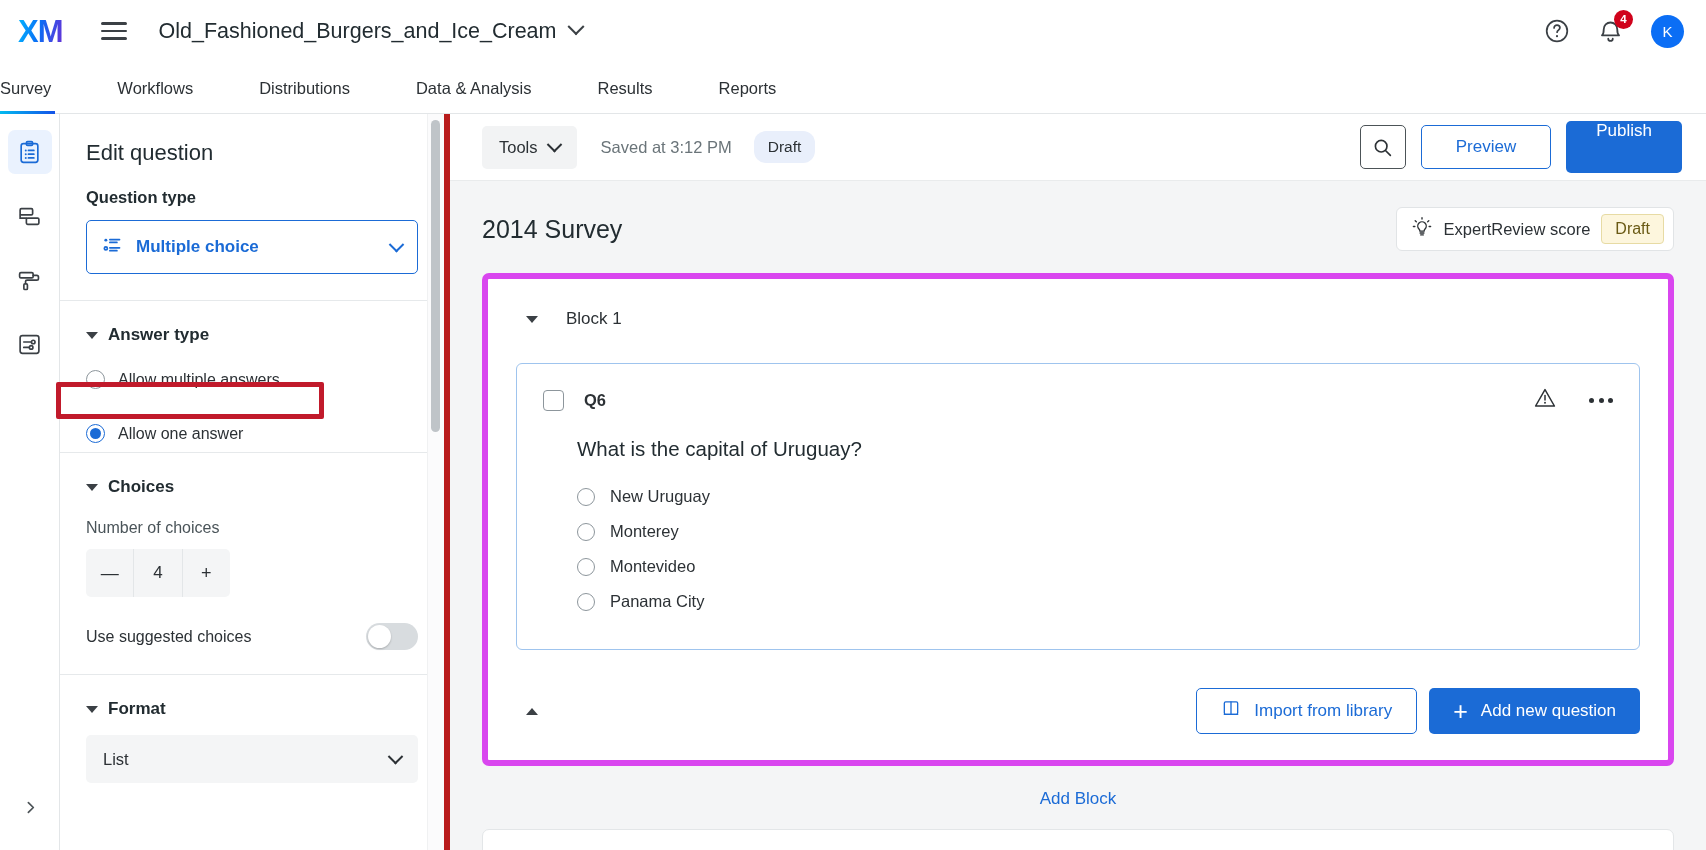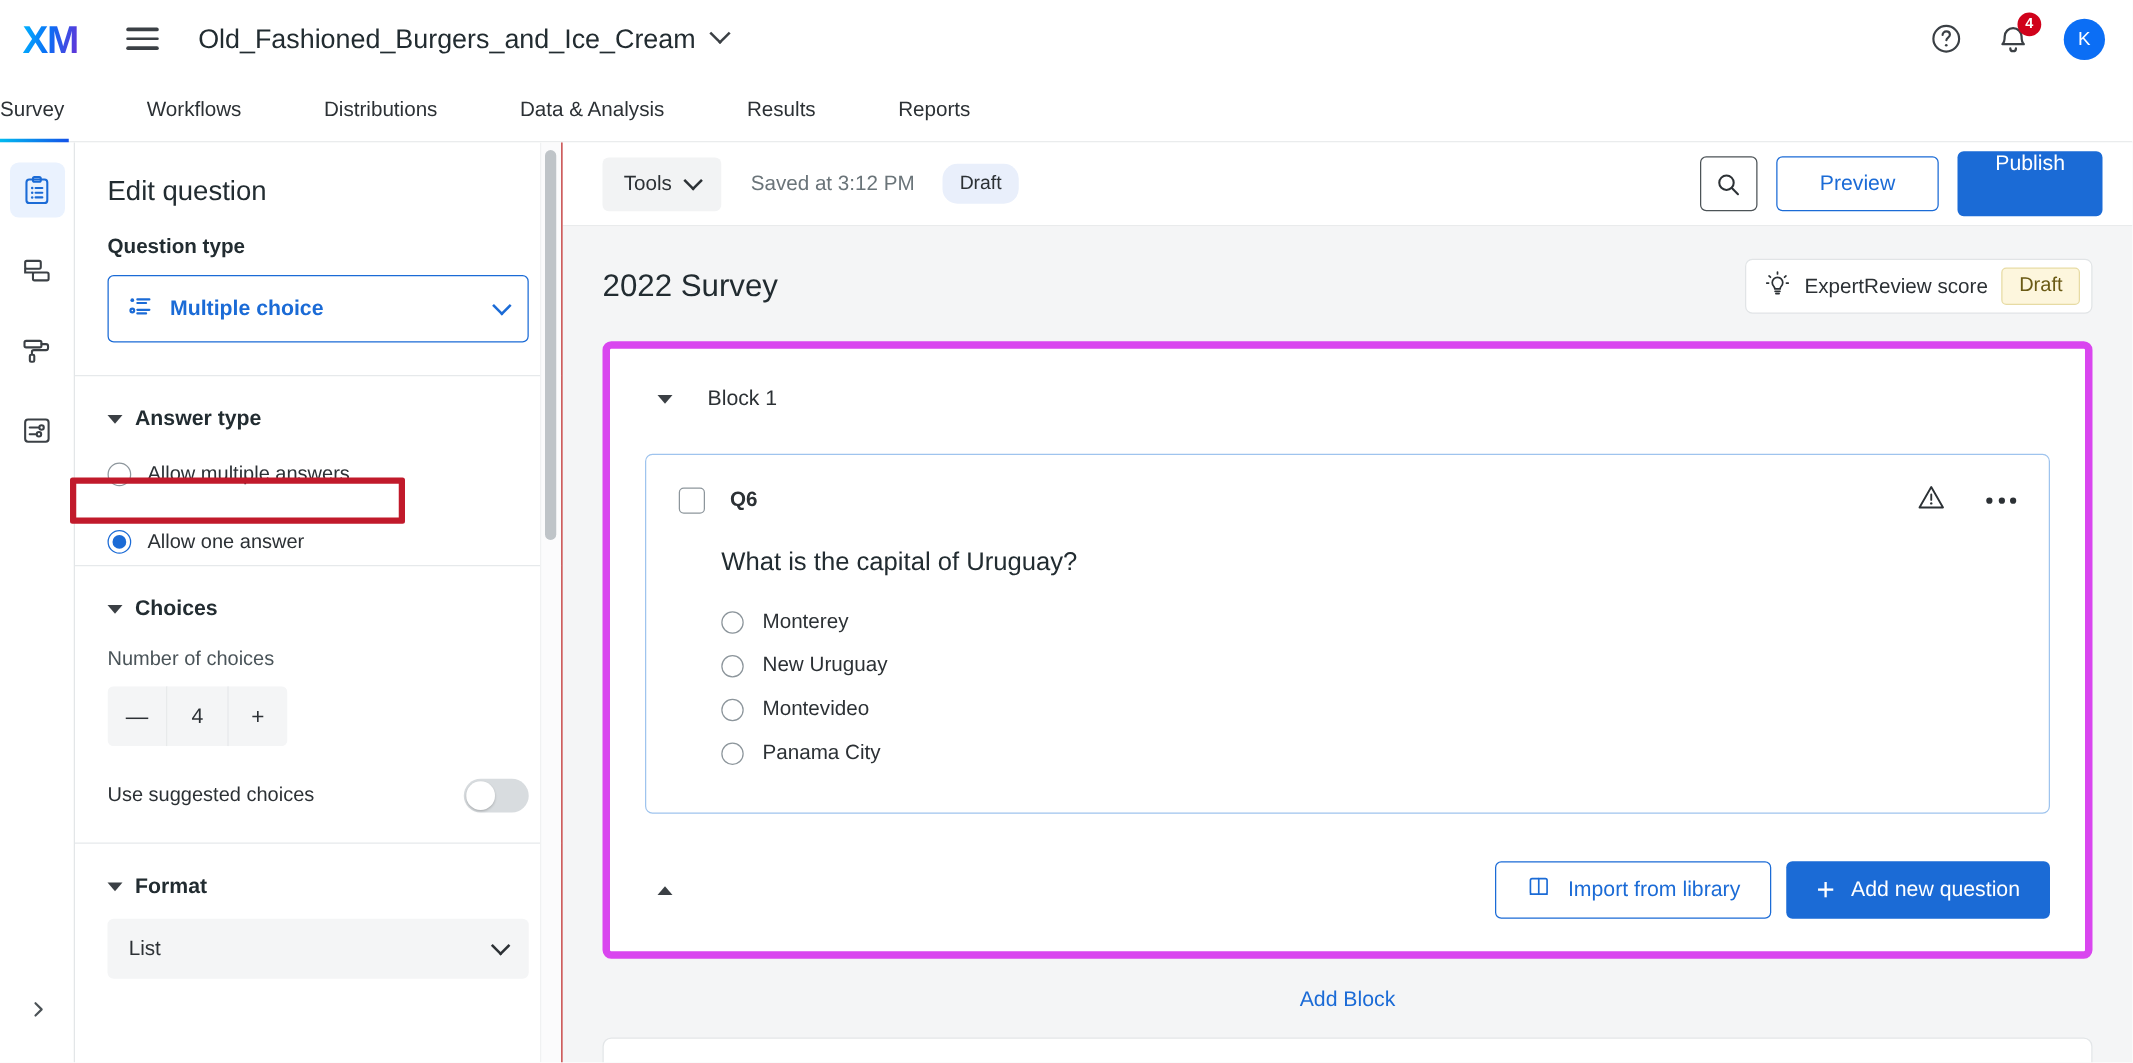"Edit question" .panel { border-right: 1px solid #b91c1c -> 6px solid #b91c1c }
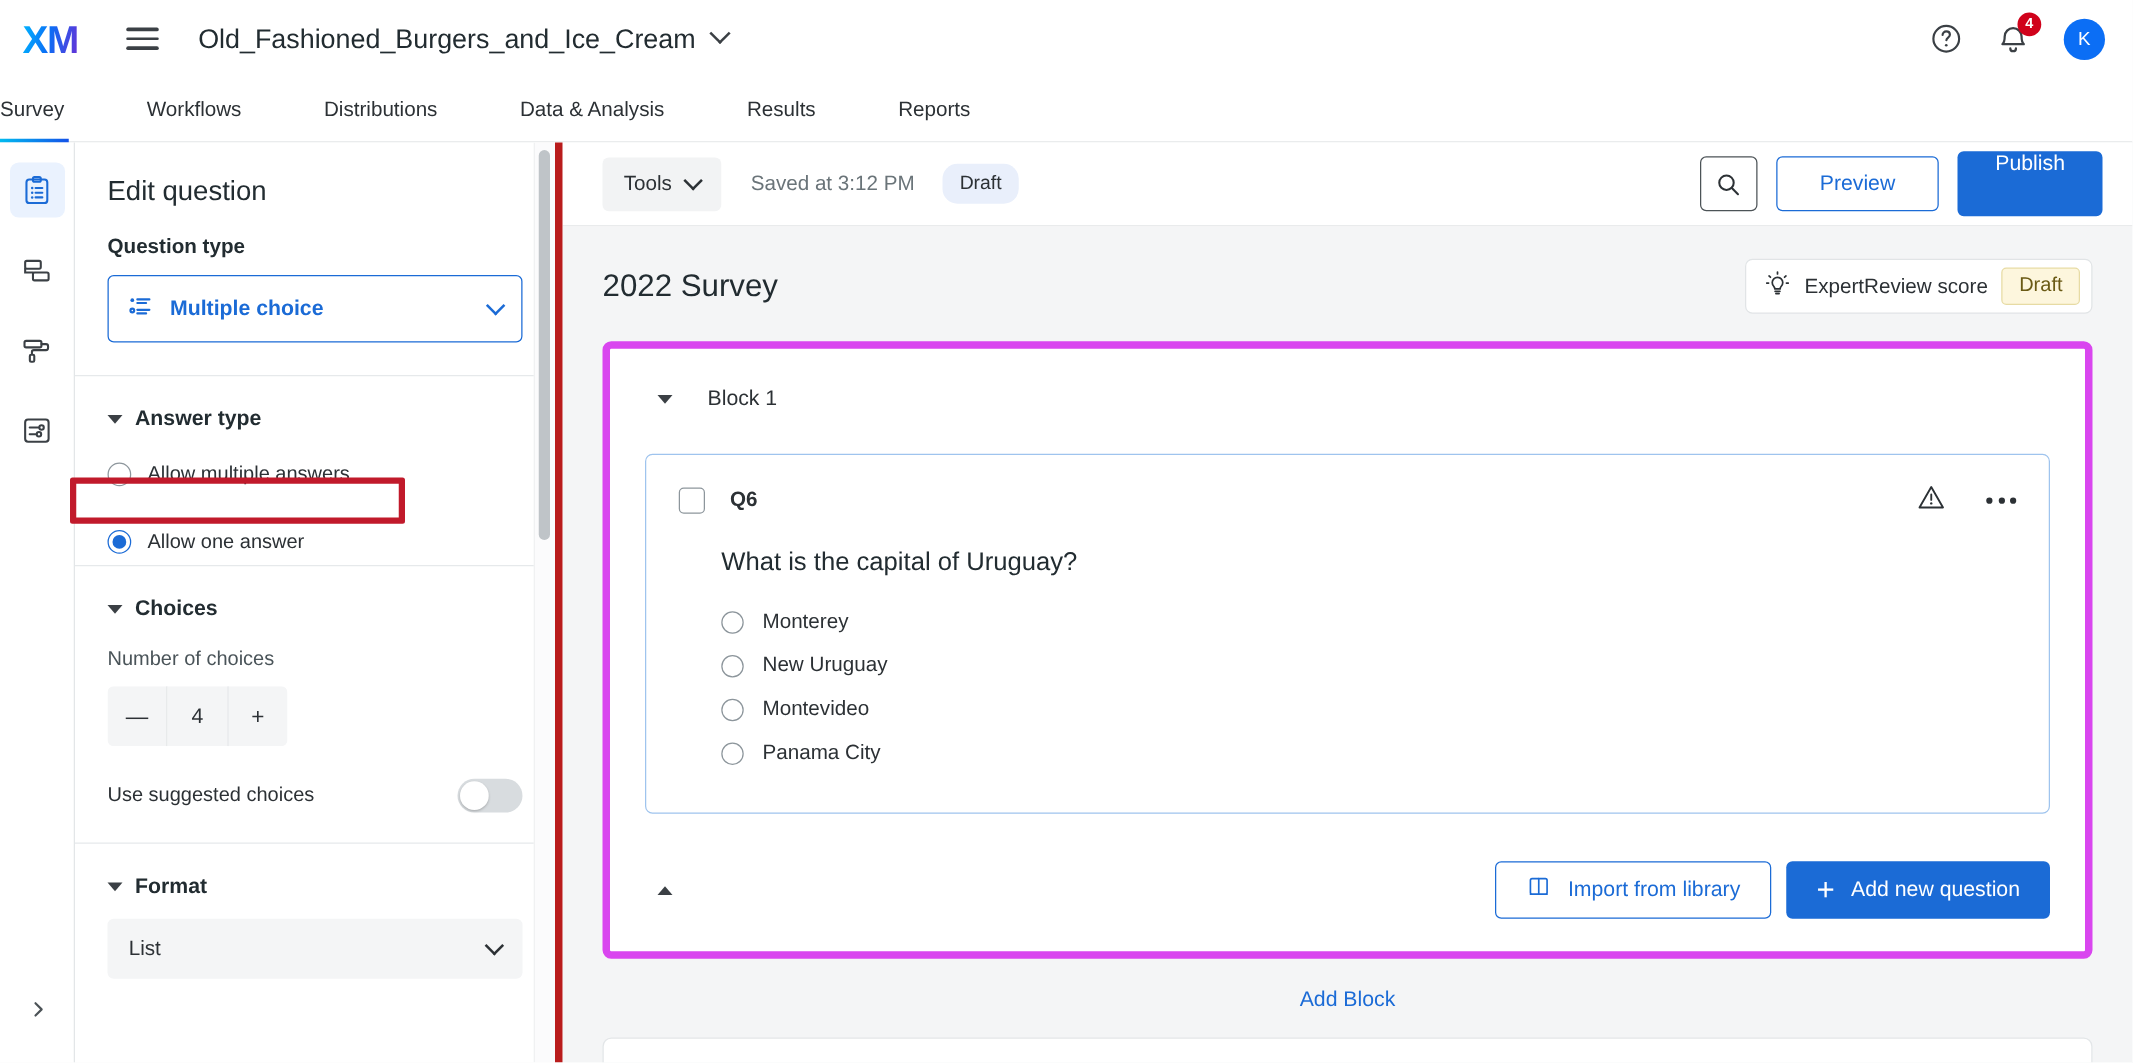"2022 Survey" div.survey-title { text: 2022 -> 2014 }
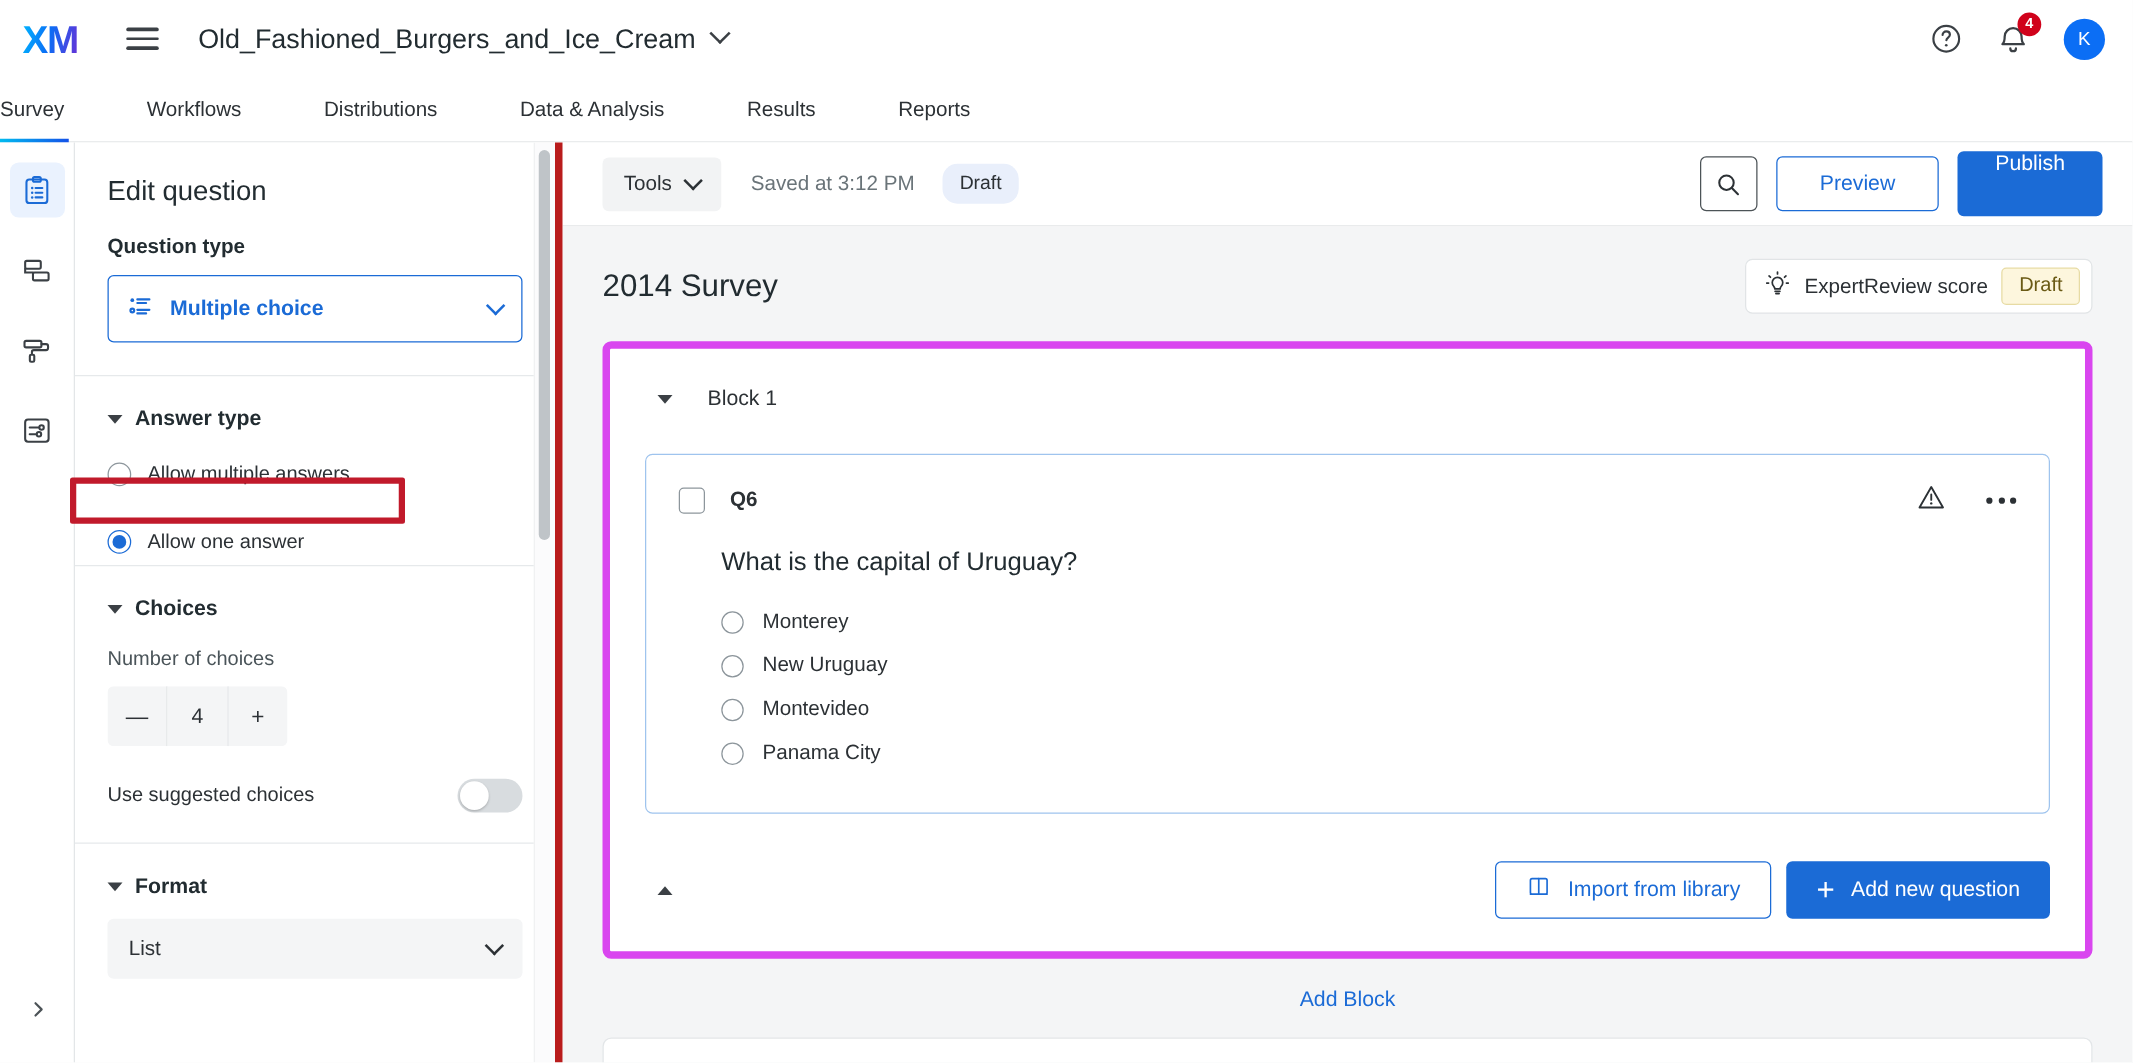"Monterey" div.q-choice { order: before "New Uruguay" -> after "New Uruguay" }
